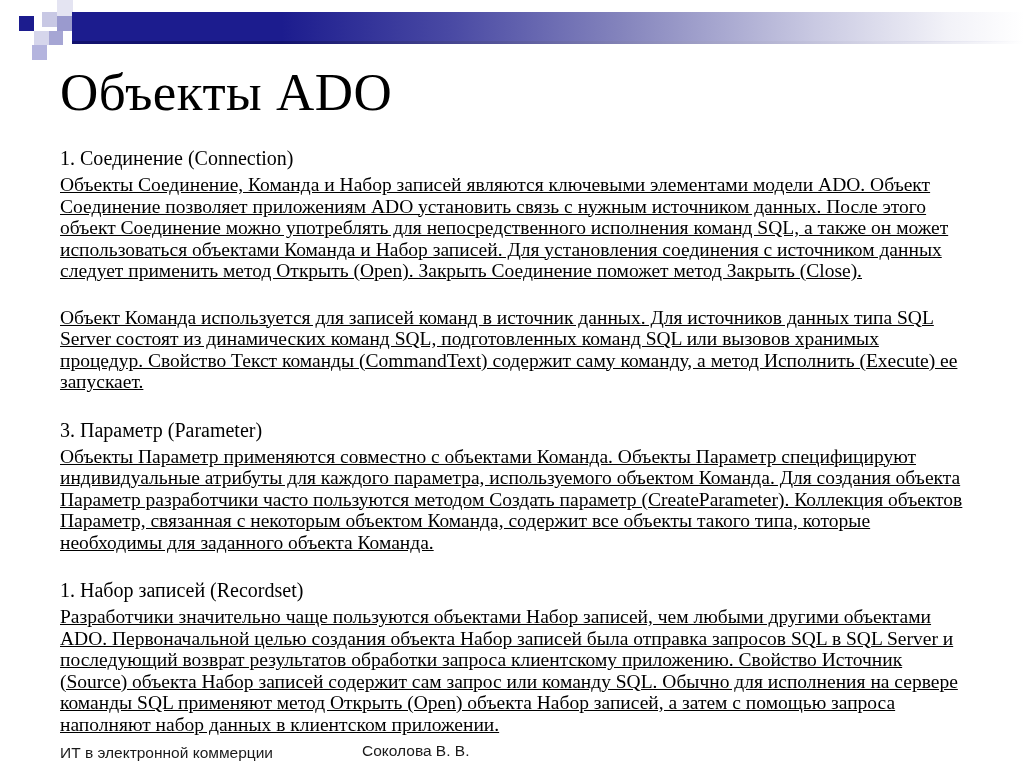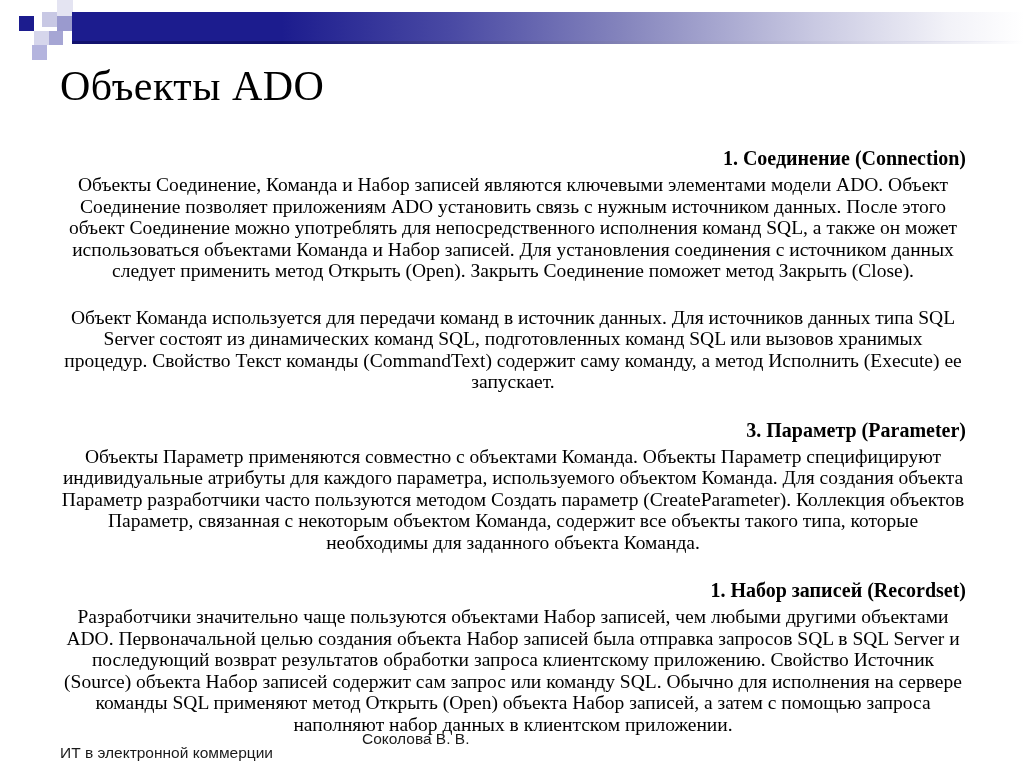"Объекты ADO" .title { font-size: 42px -> 53px }
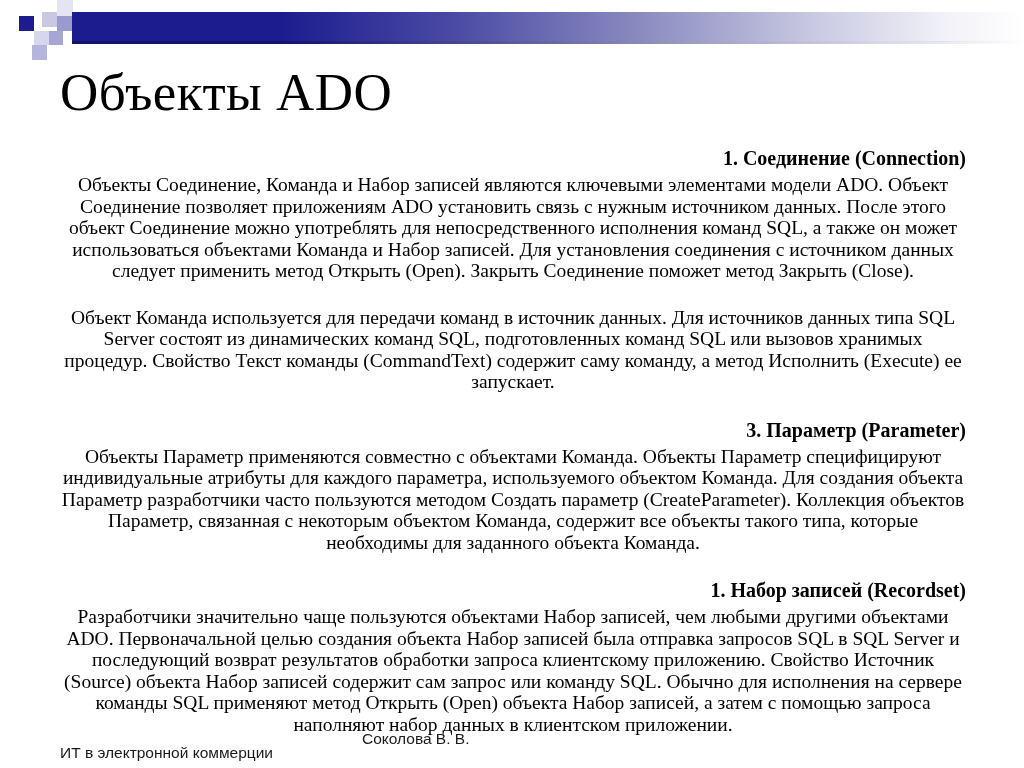"1. Соединение (Connection)" .sec h2 { font-weight: 700 -> 400; text-align: right -> none }
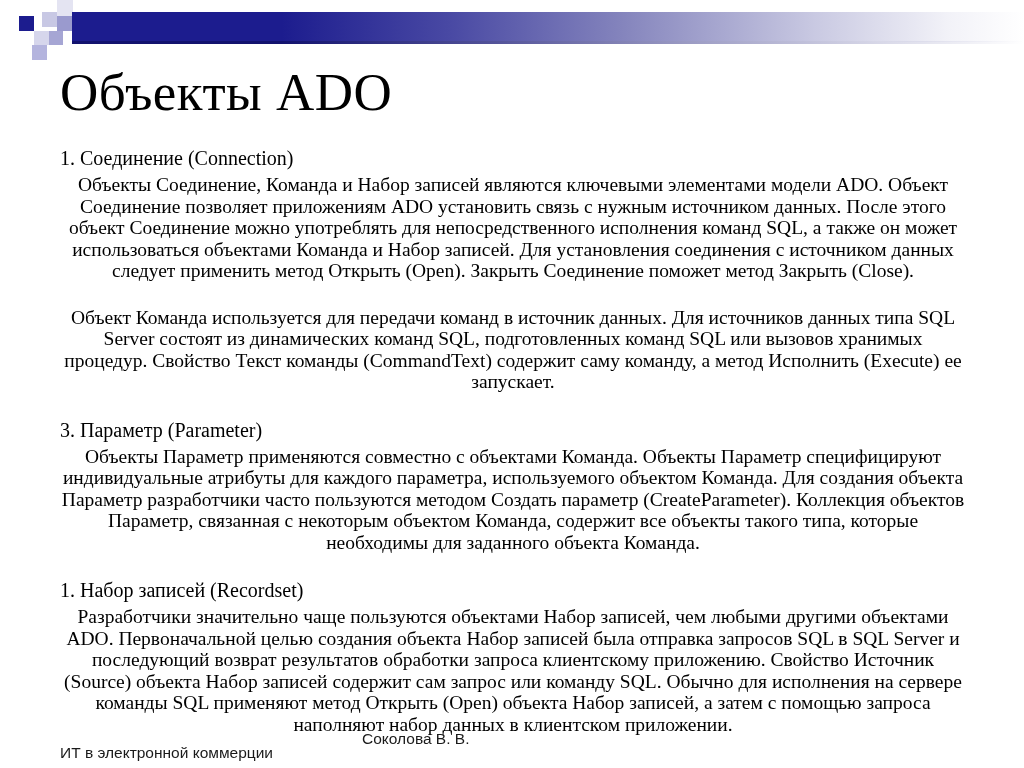"Объекты Соединение, Команда и Набор" .sec p { text-align: center -> left; text-decoration: none -> underline }
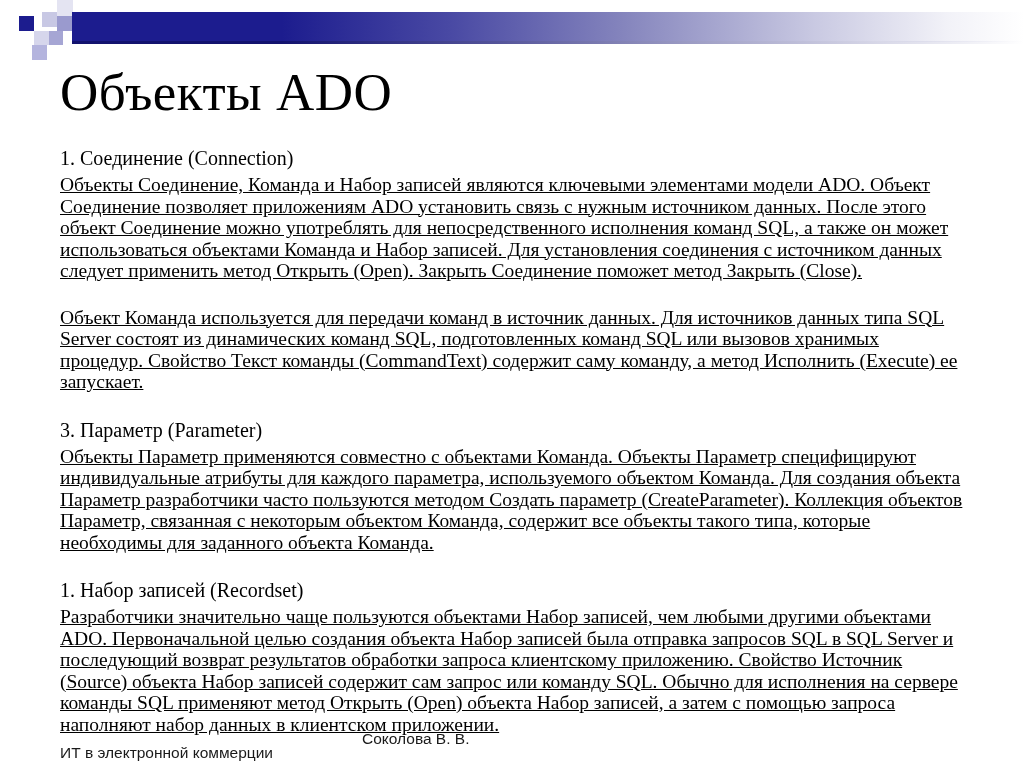"Объект Команда используется для передачи" p { text: передачи -> записей }
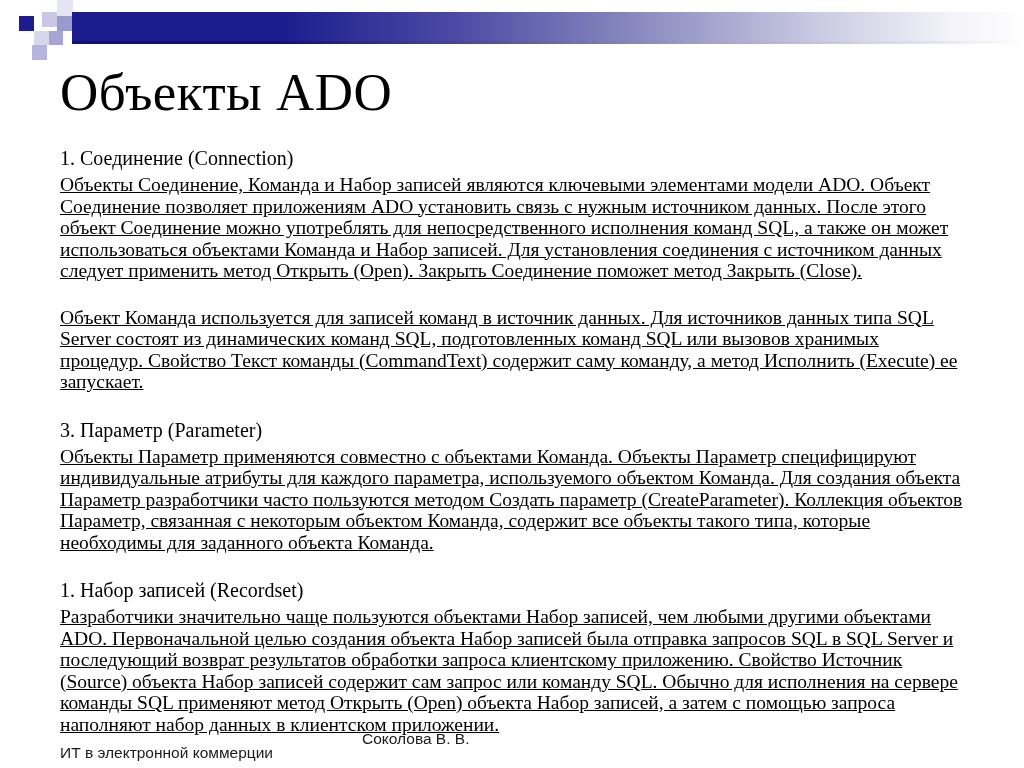"Соколова В. В." .footer .footer-author { top: 4px -> 16px }
